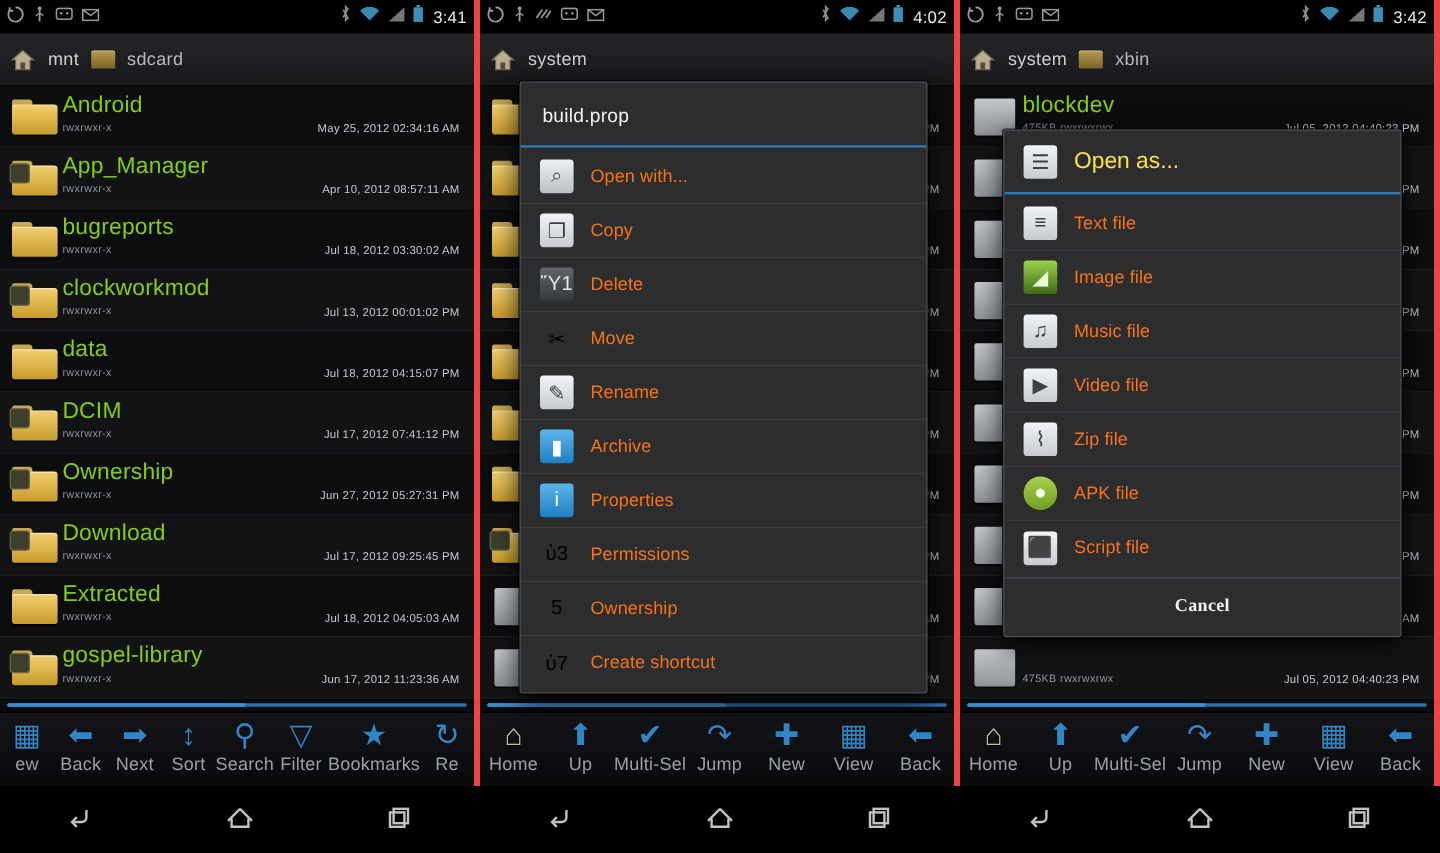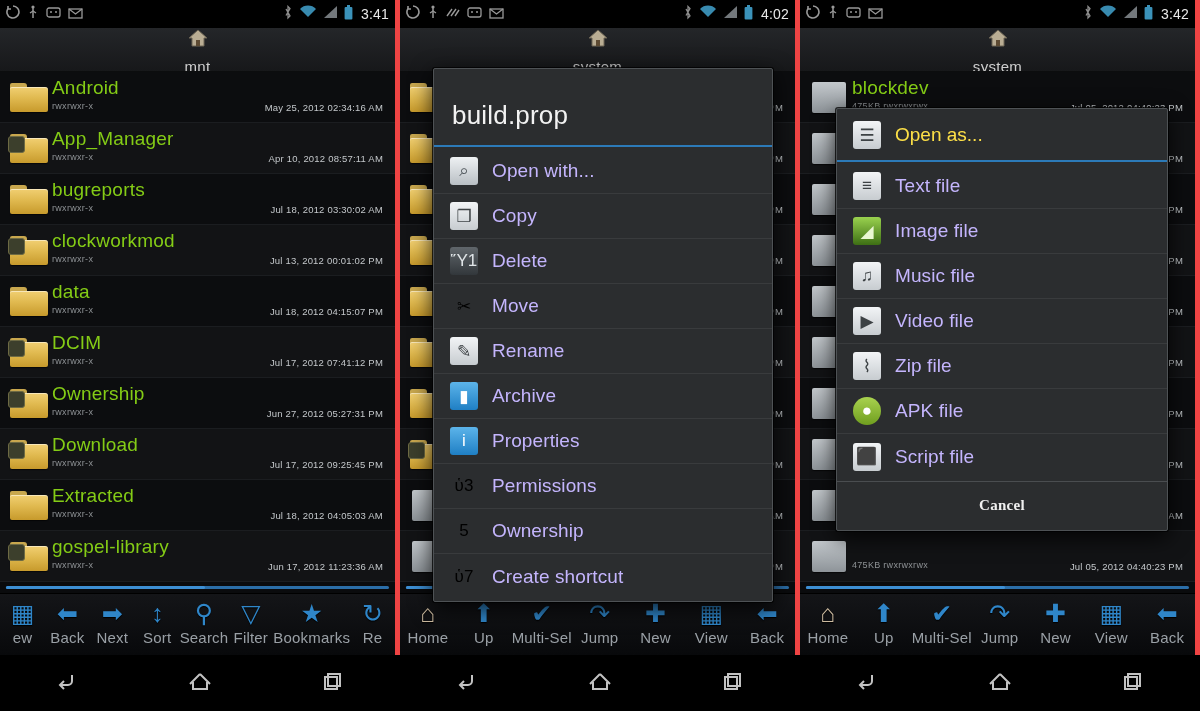"mnt" .titlebar { flex-direction: column -> none }
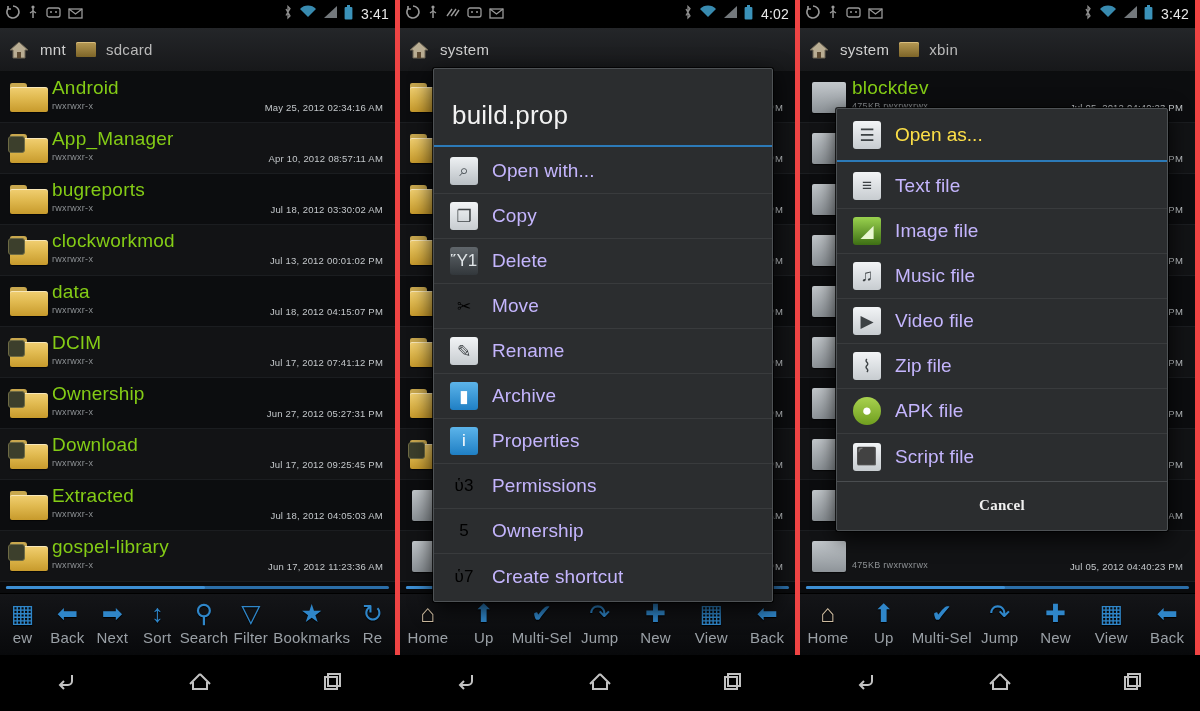"build.prop" .dlg-title { font-size: 26px -> 16px; margin-top: 11px -> none }
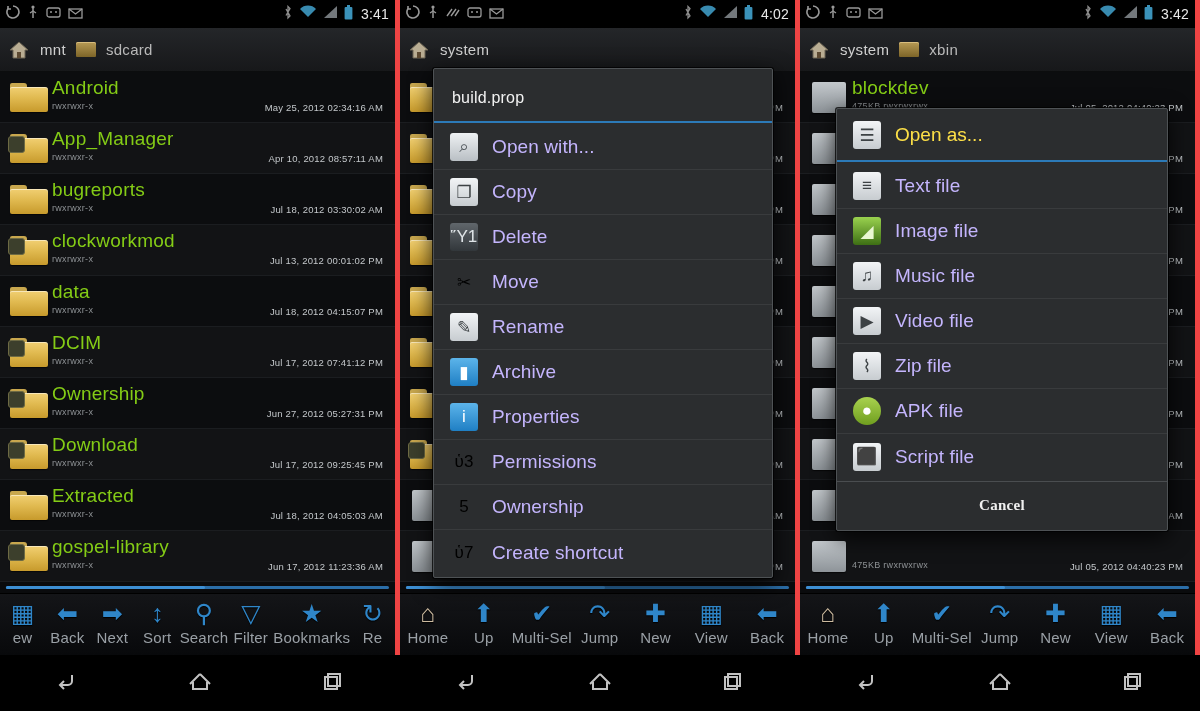"Open with..." .dlabel { color: #c4b5fd -> #f97316; font-size: 19px -> 15px }
